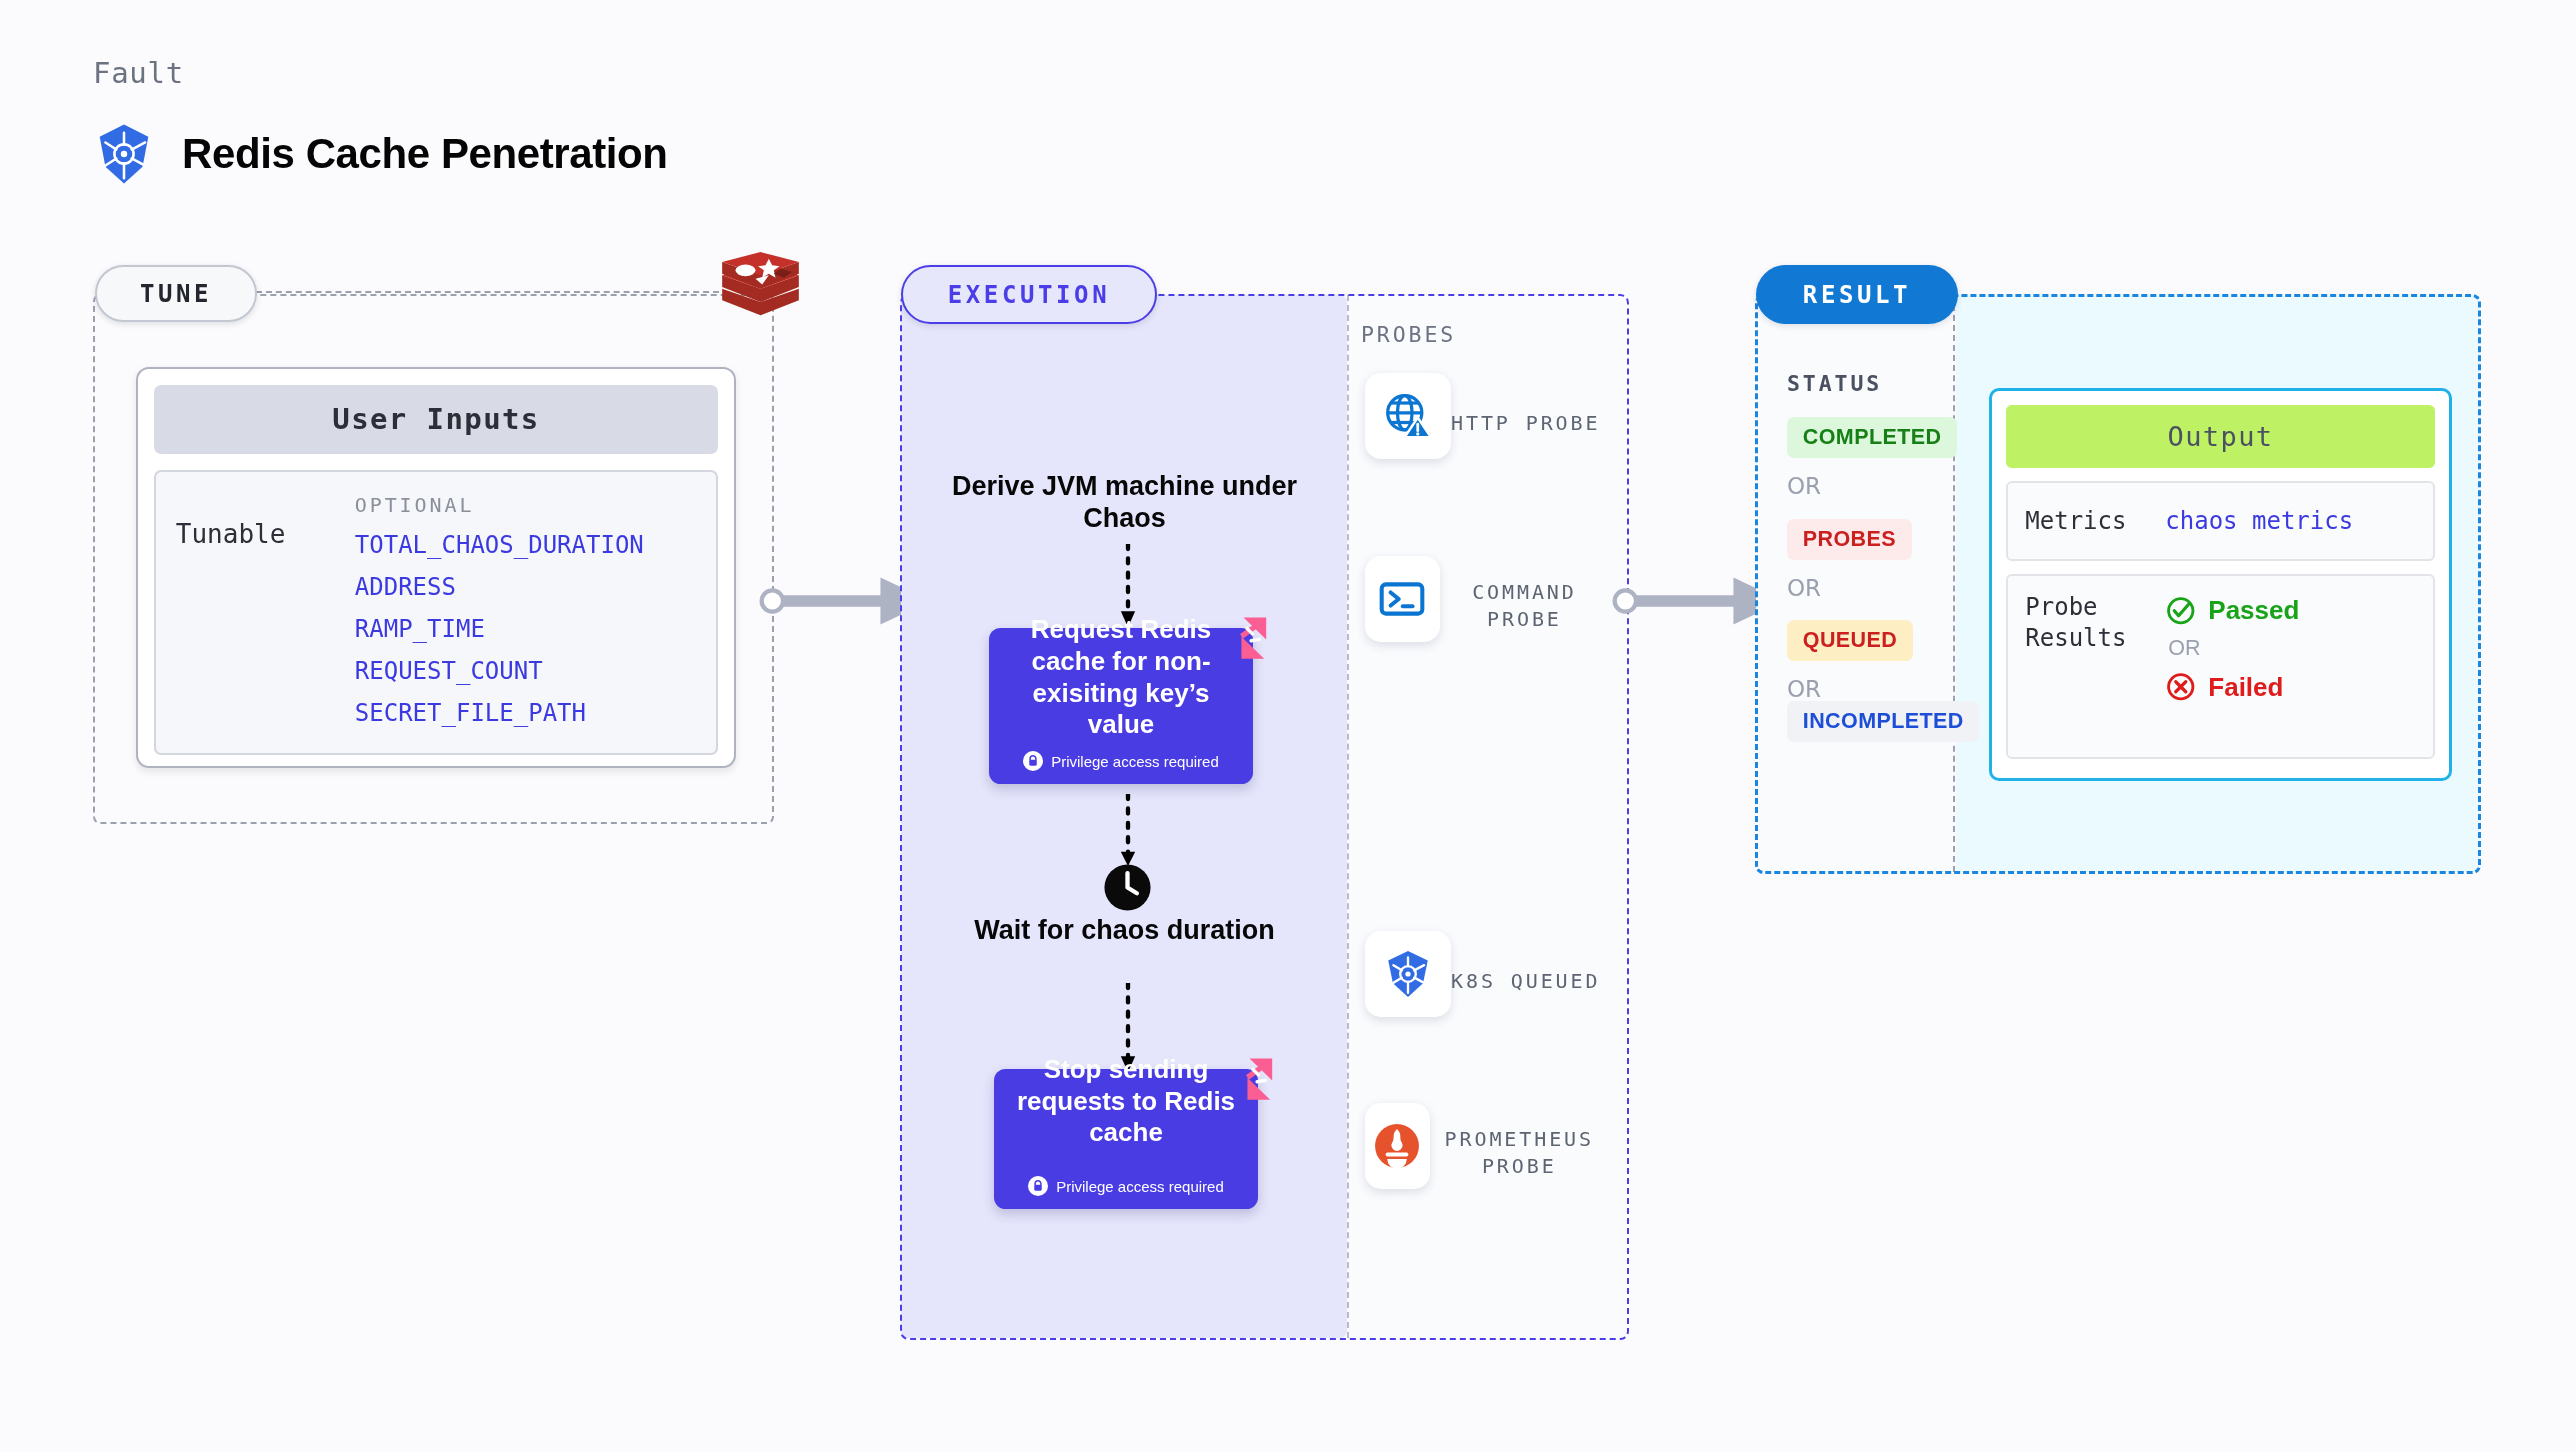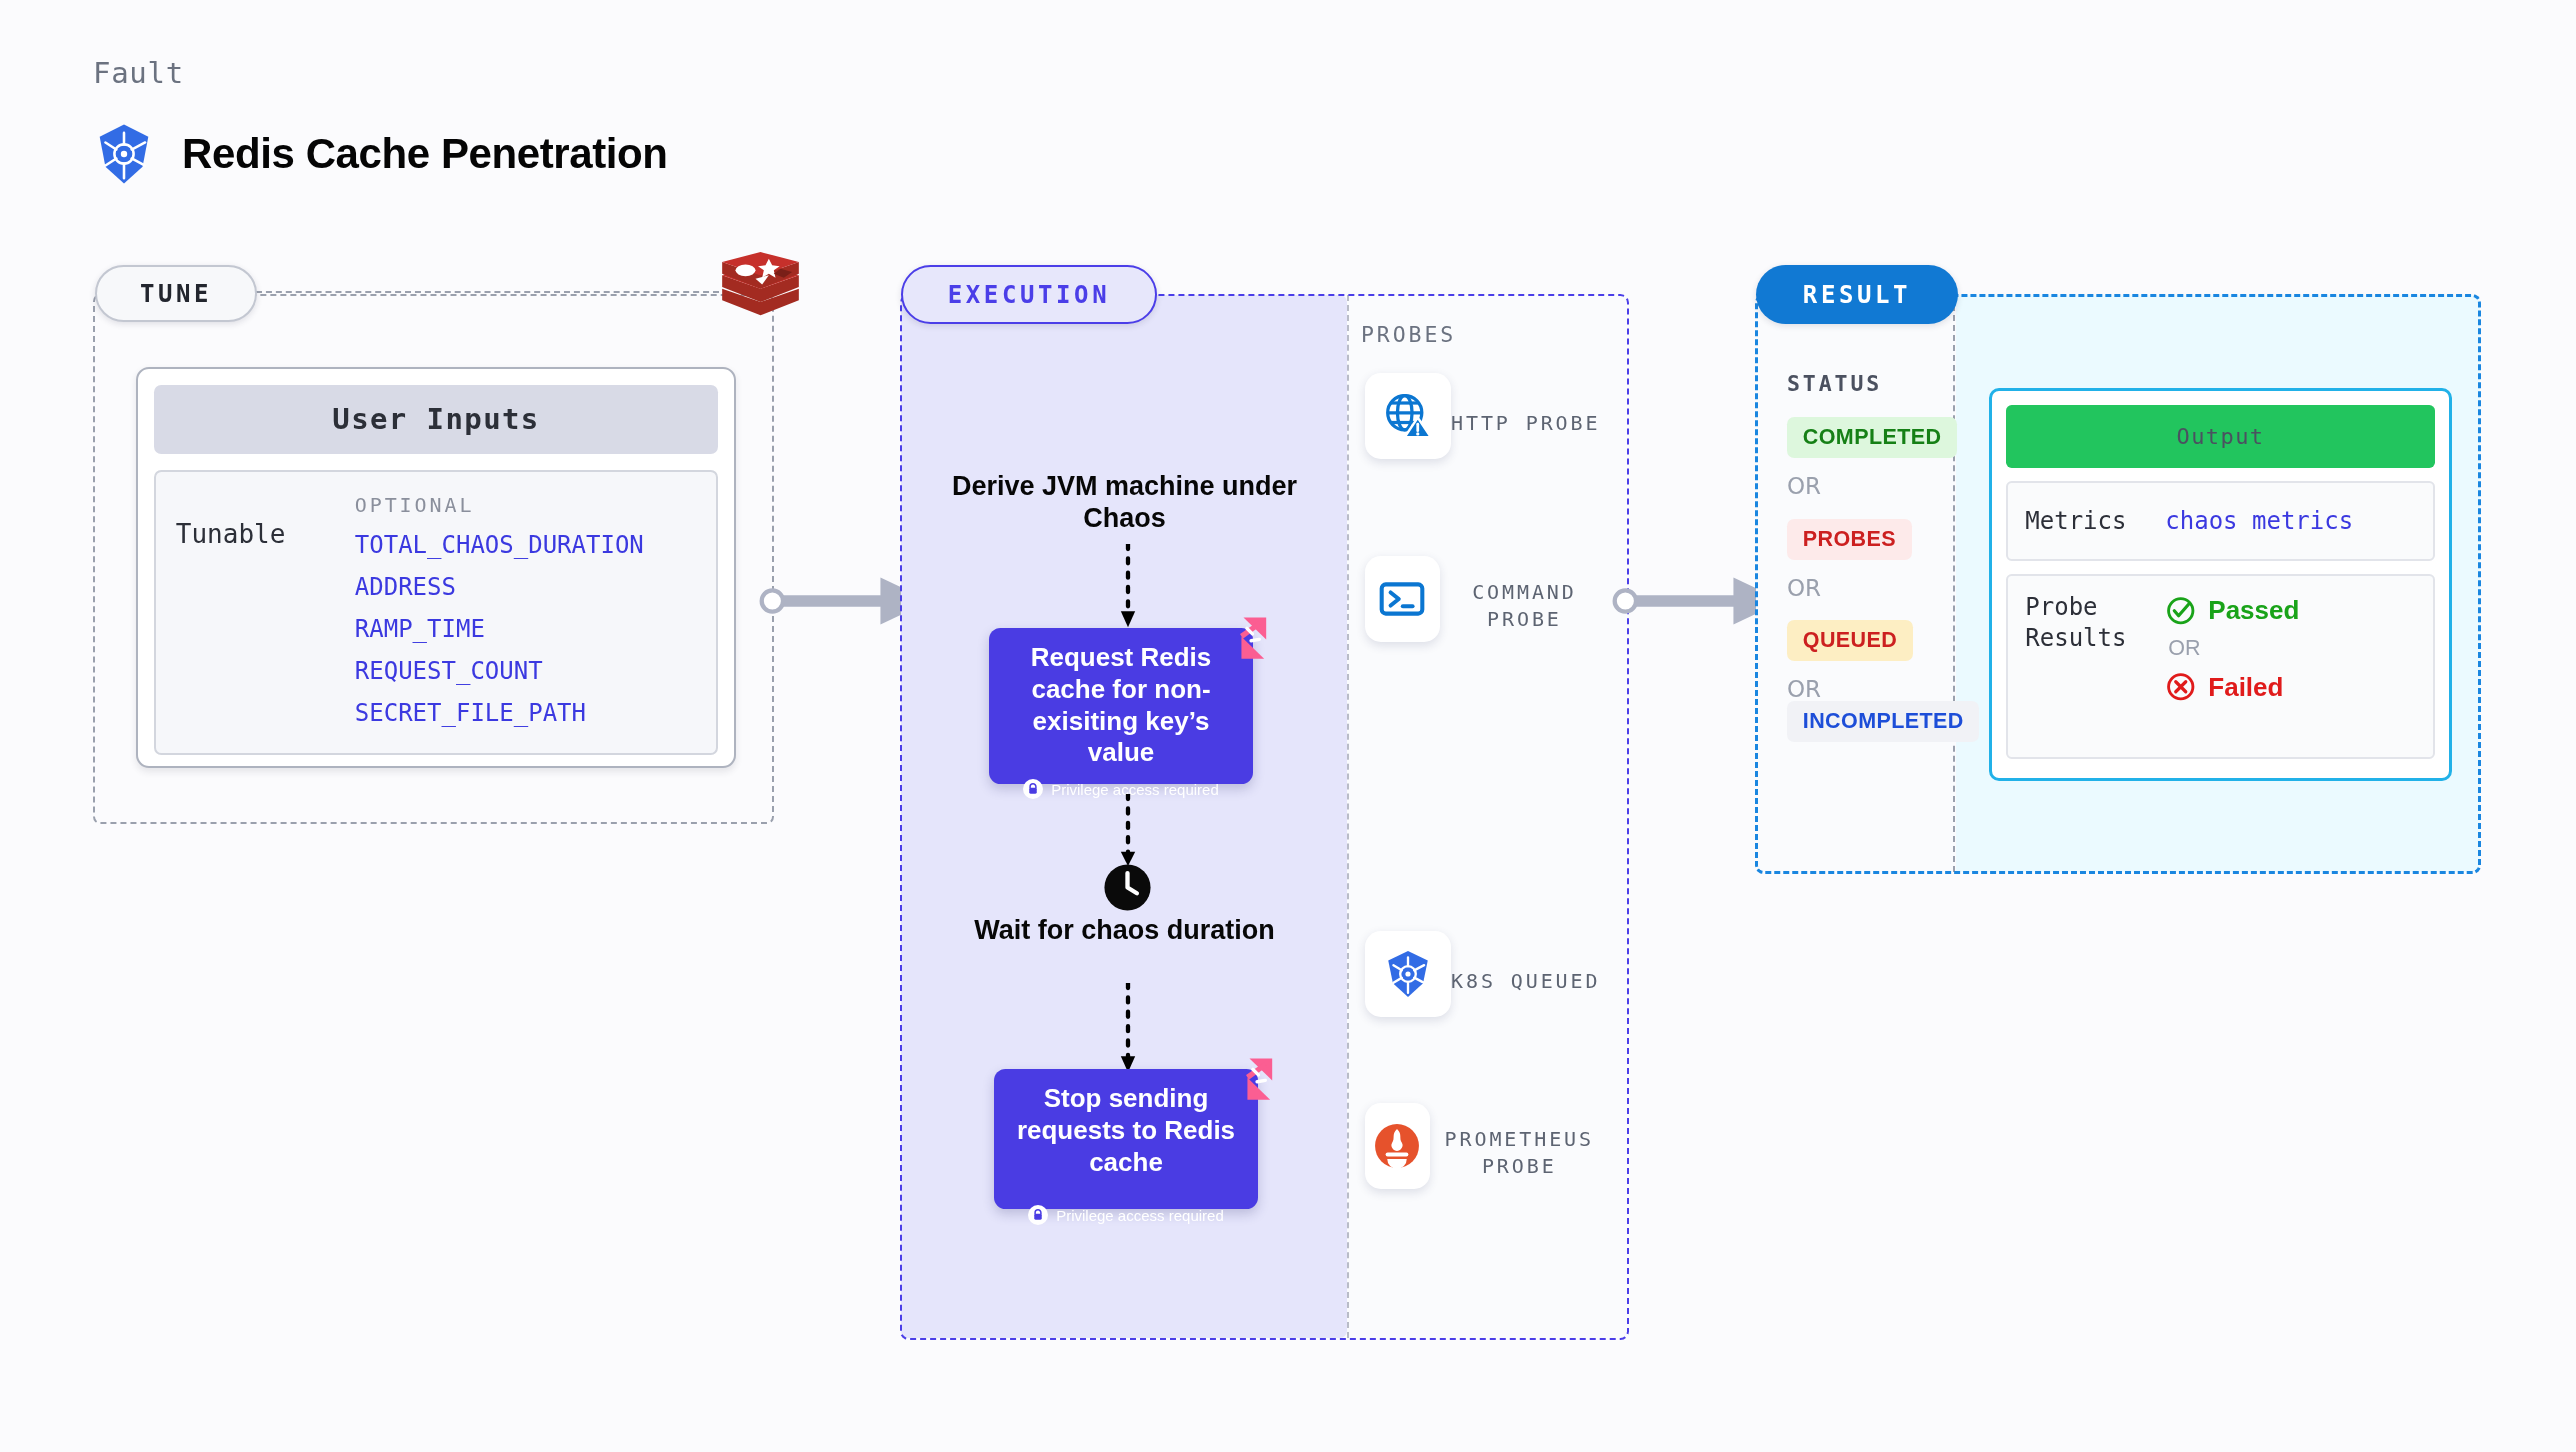"Output" .out-header { background: #22c55e -> #bef264; font-size: 22px -> 27px }
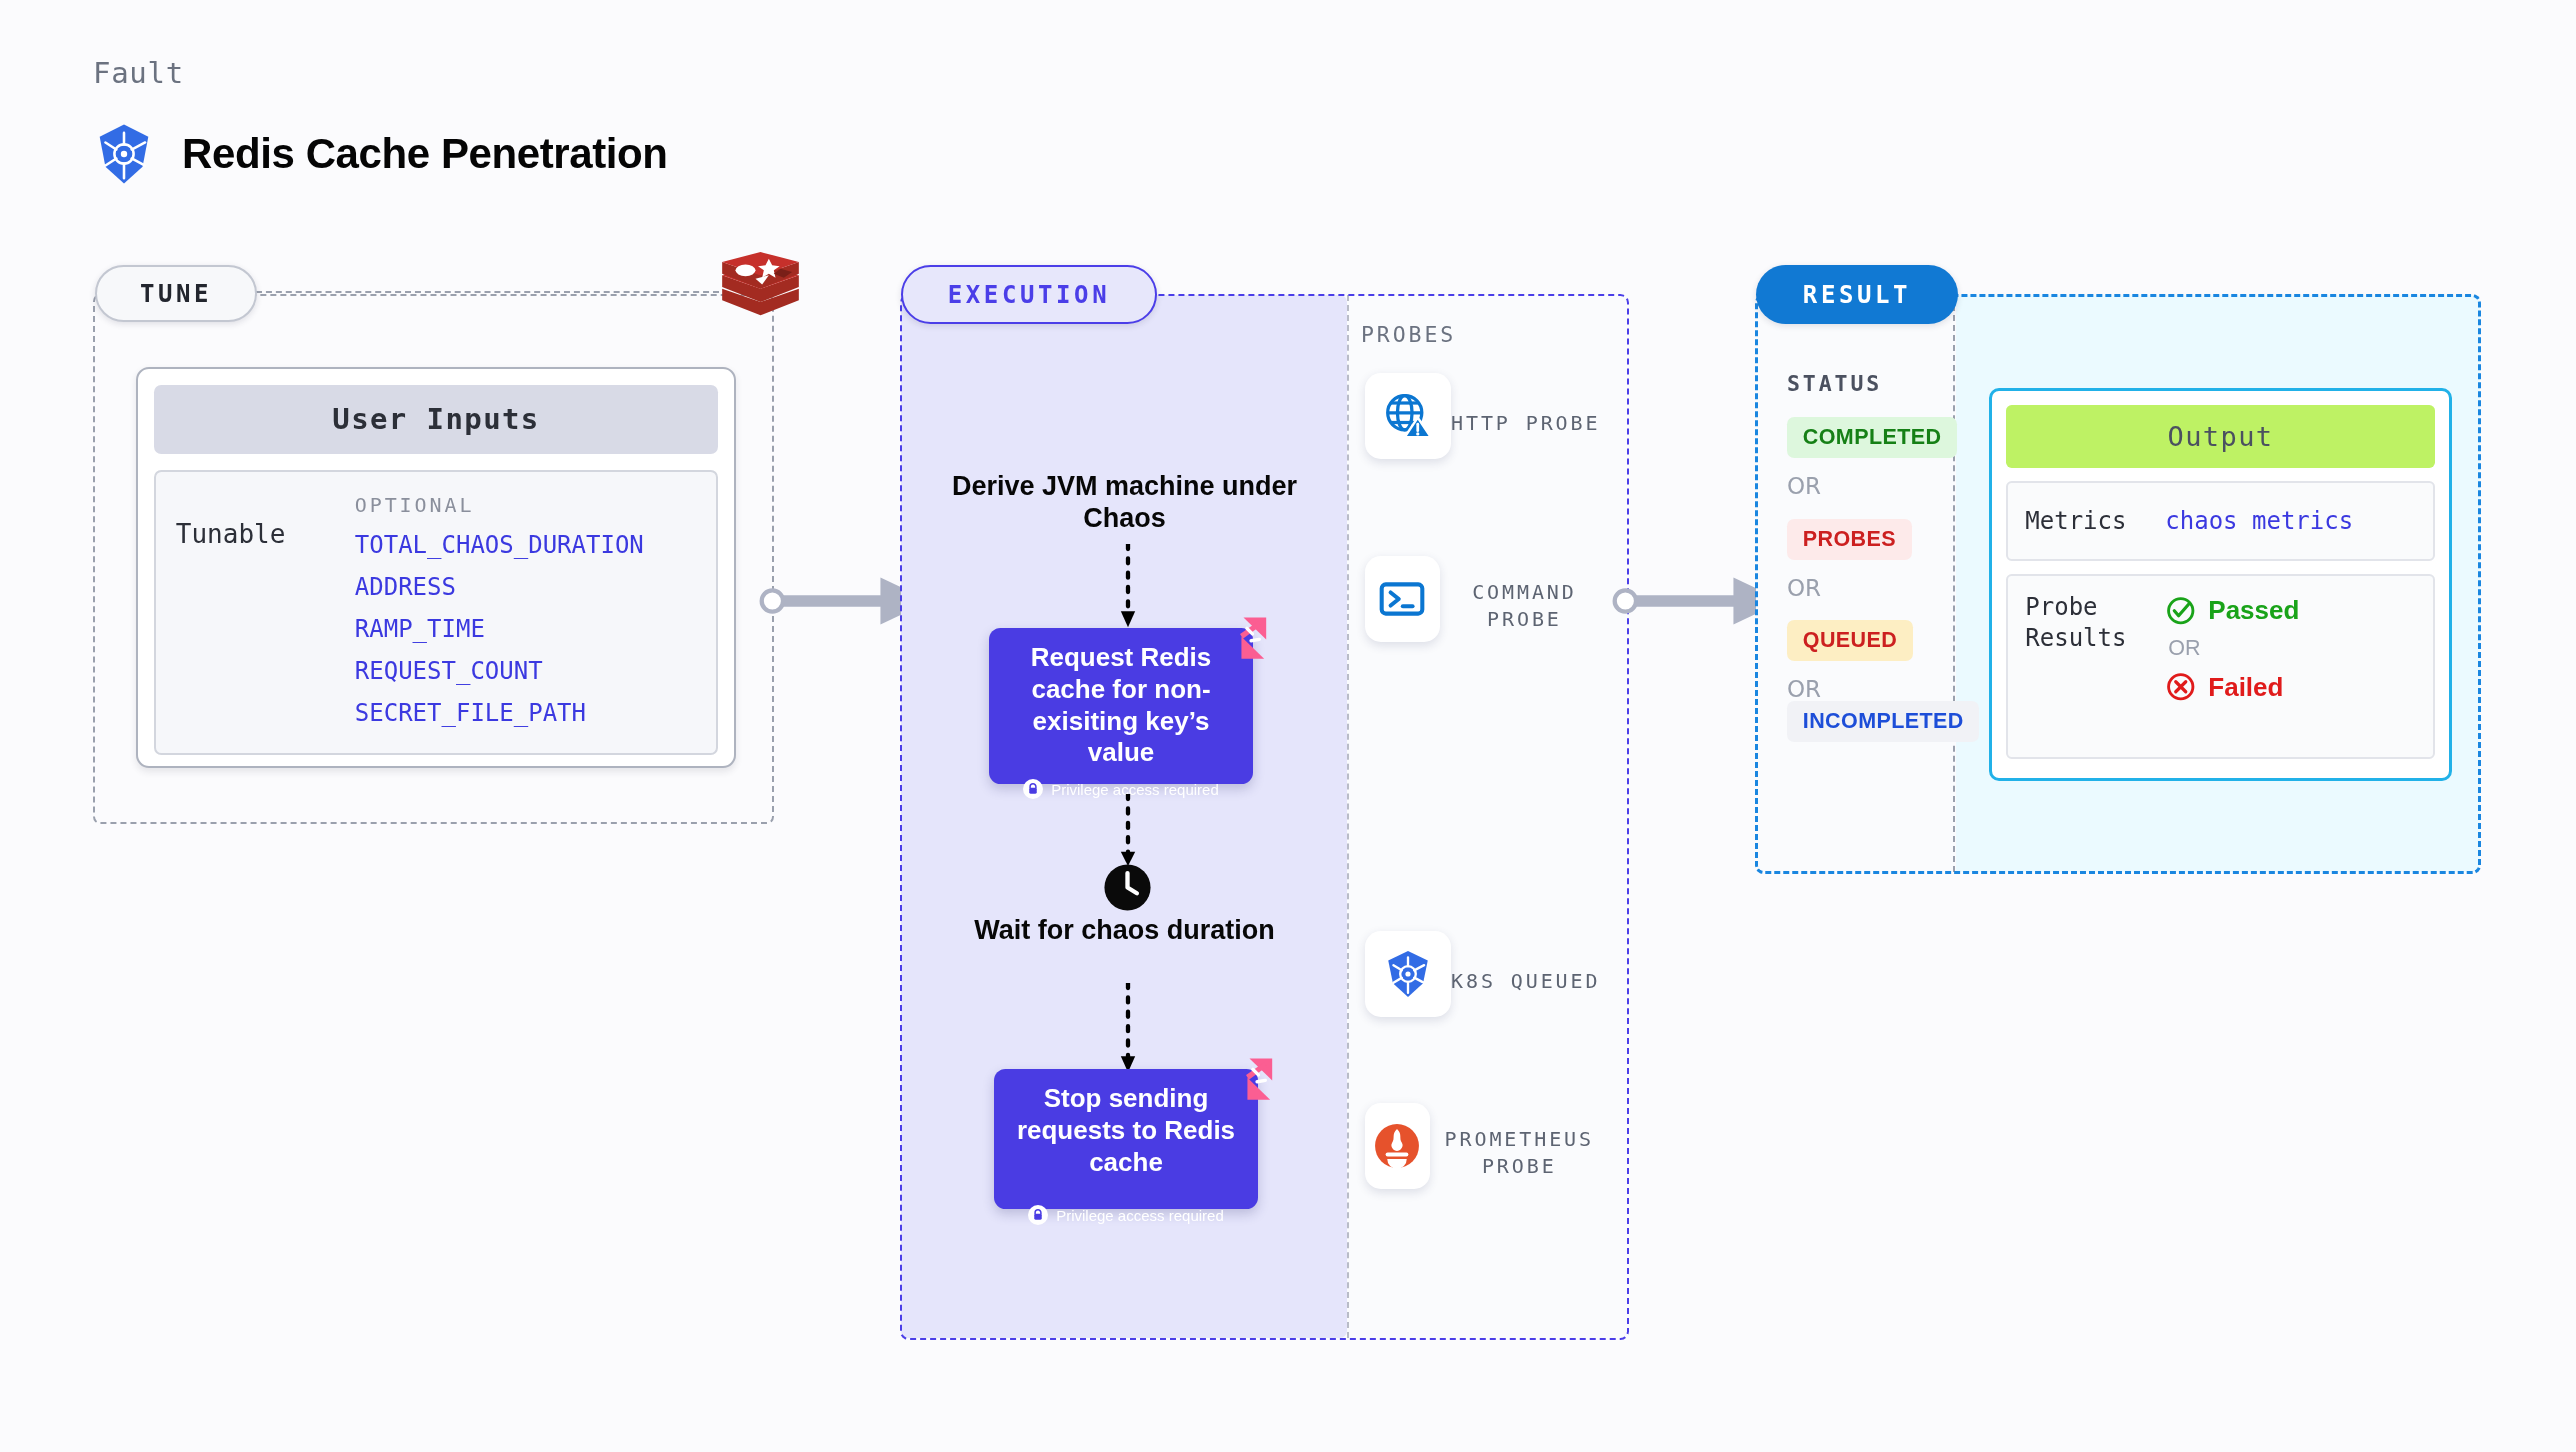"Request Redis cache for non-exisiting" .chaos-box { justify-content: flex-start -> flex-end }
